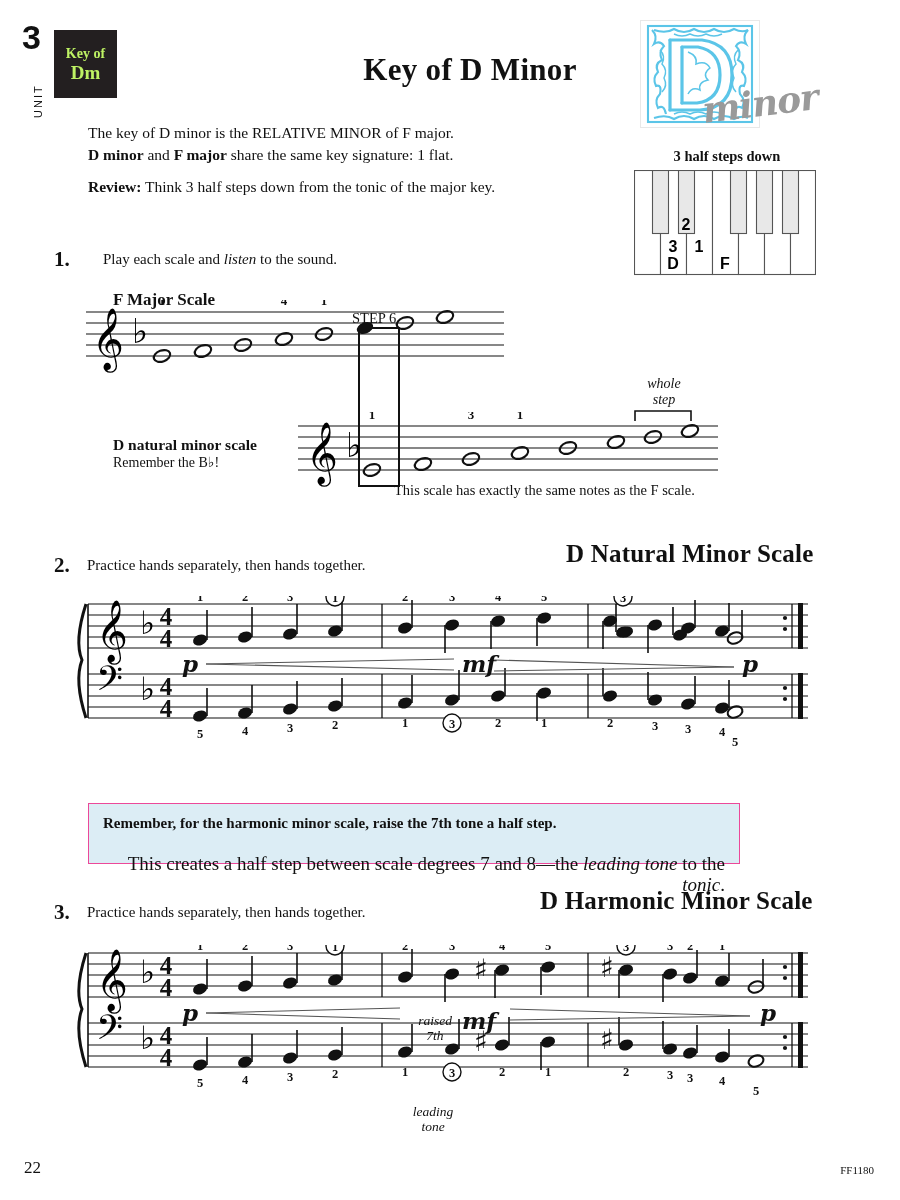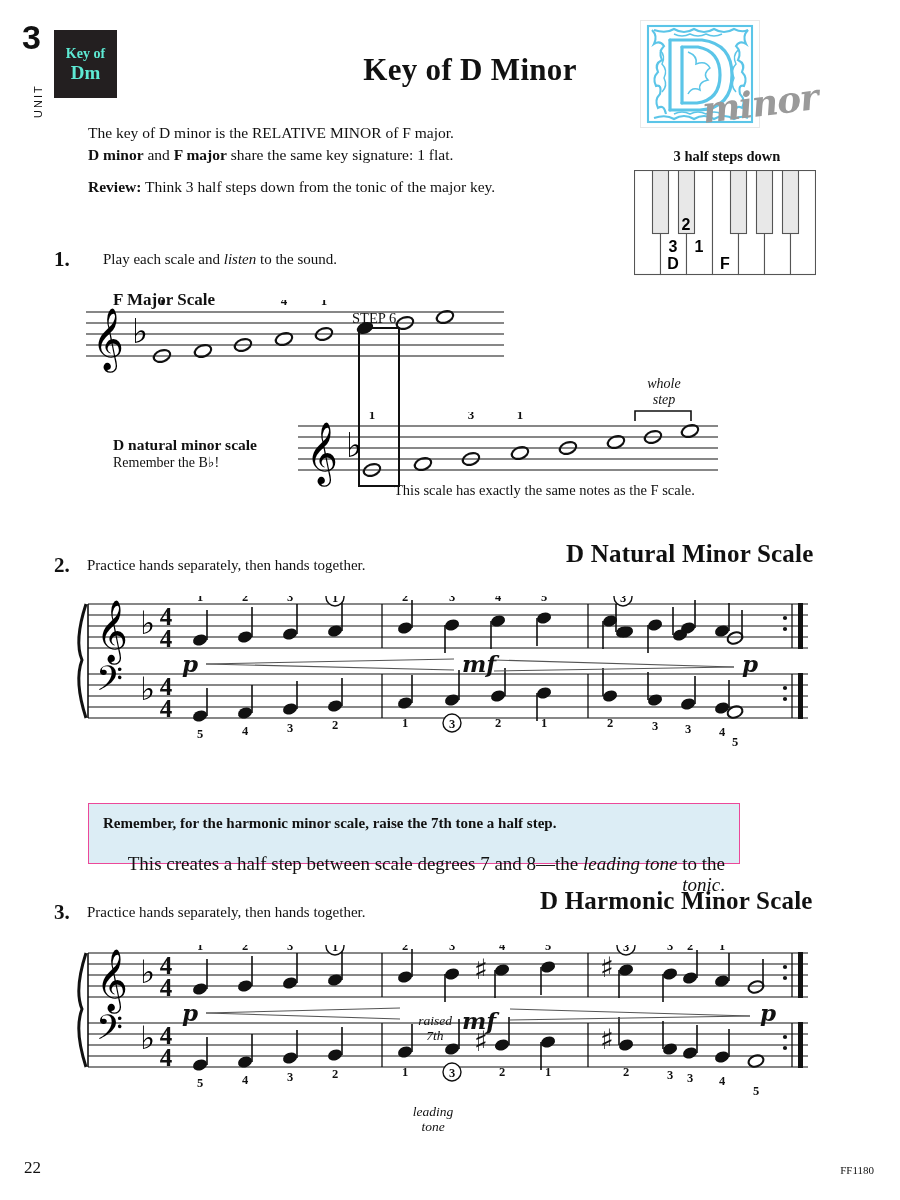"Key of" .unit-box { color: #5eead4 -> #bef264 }
